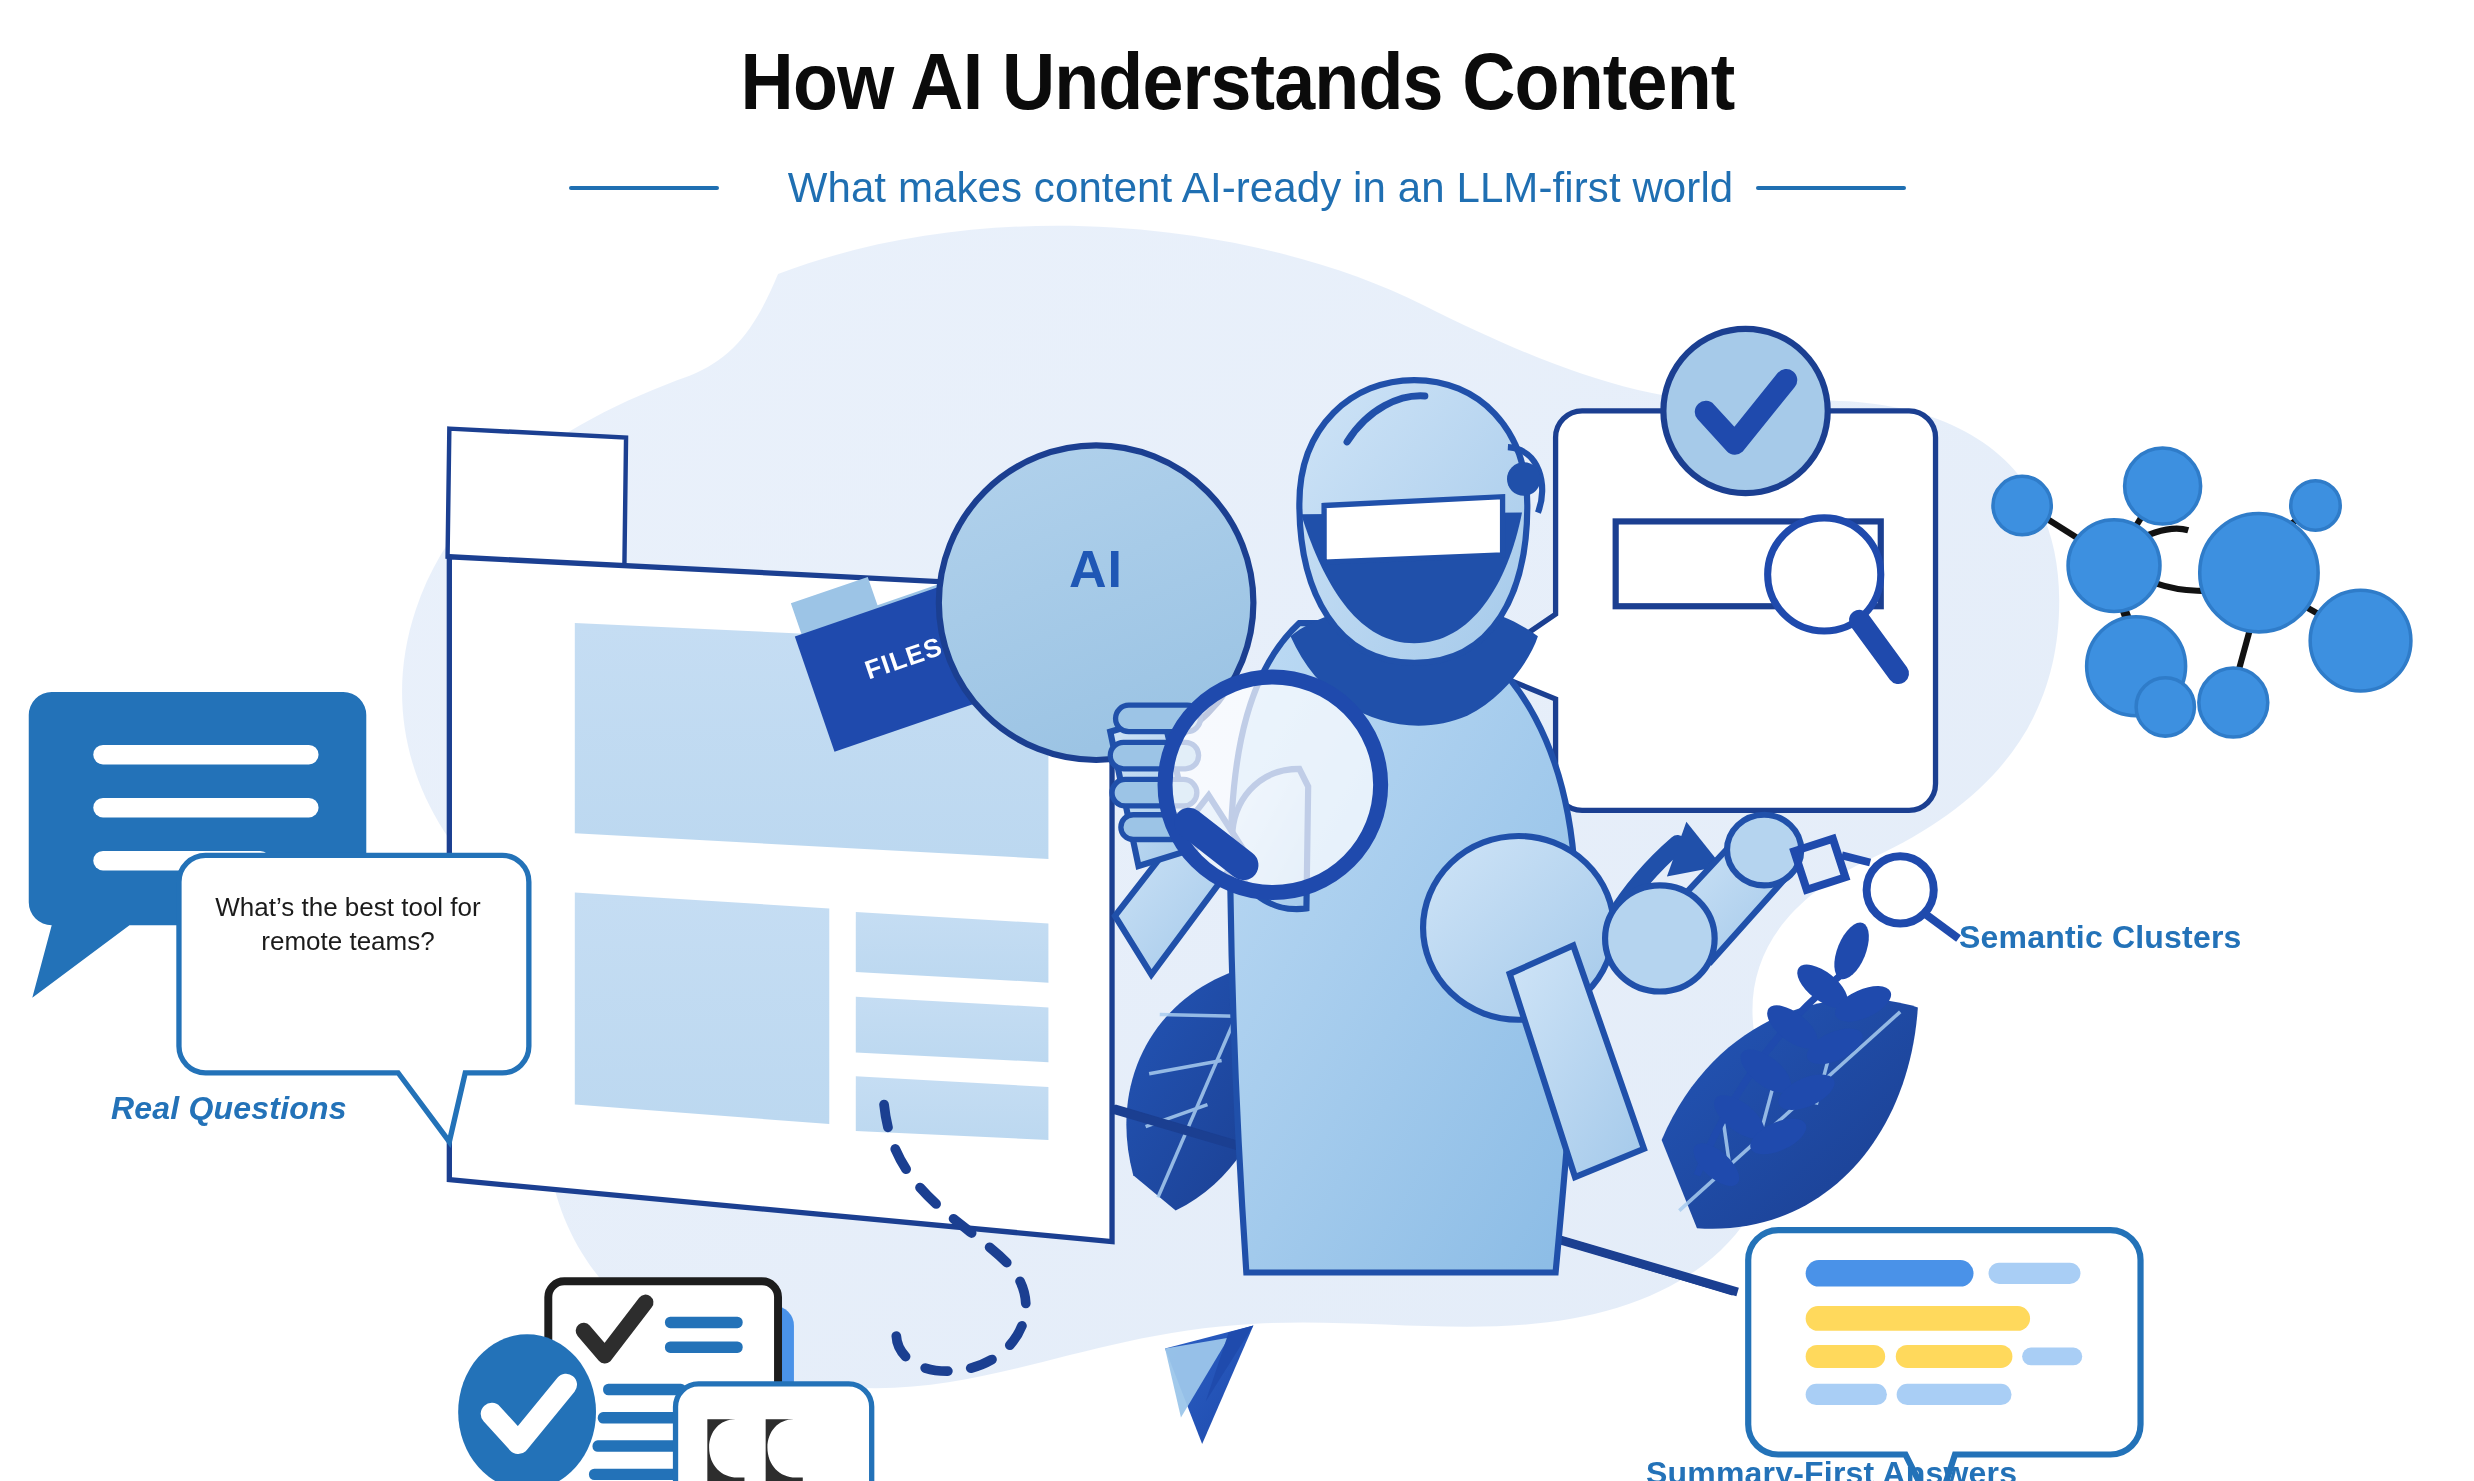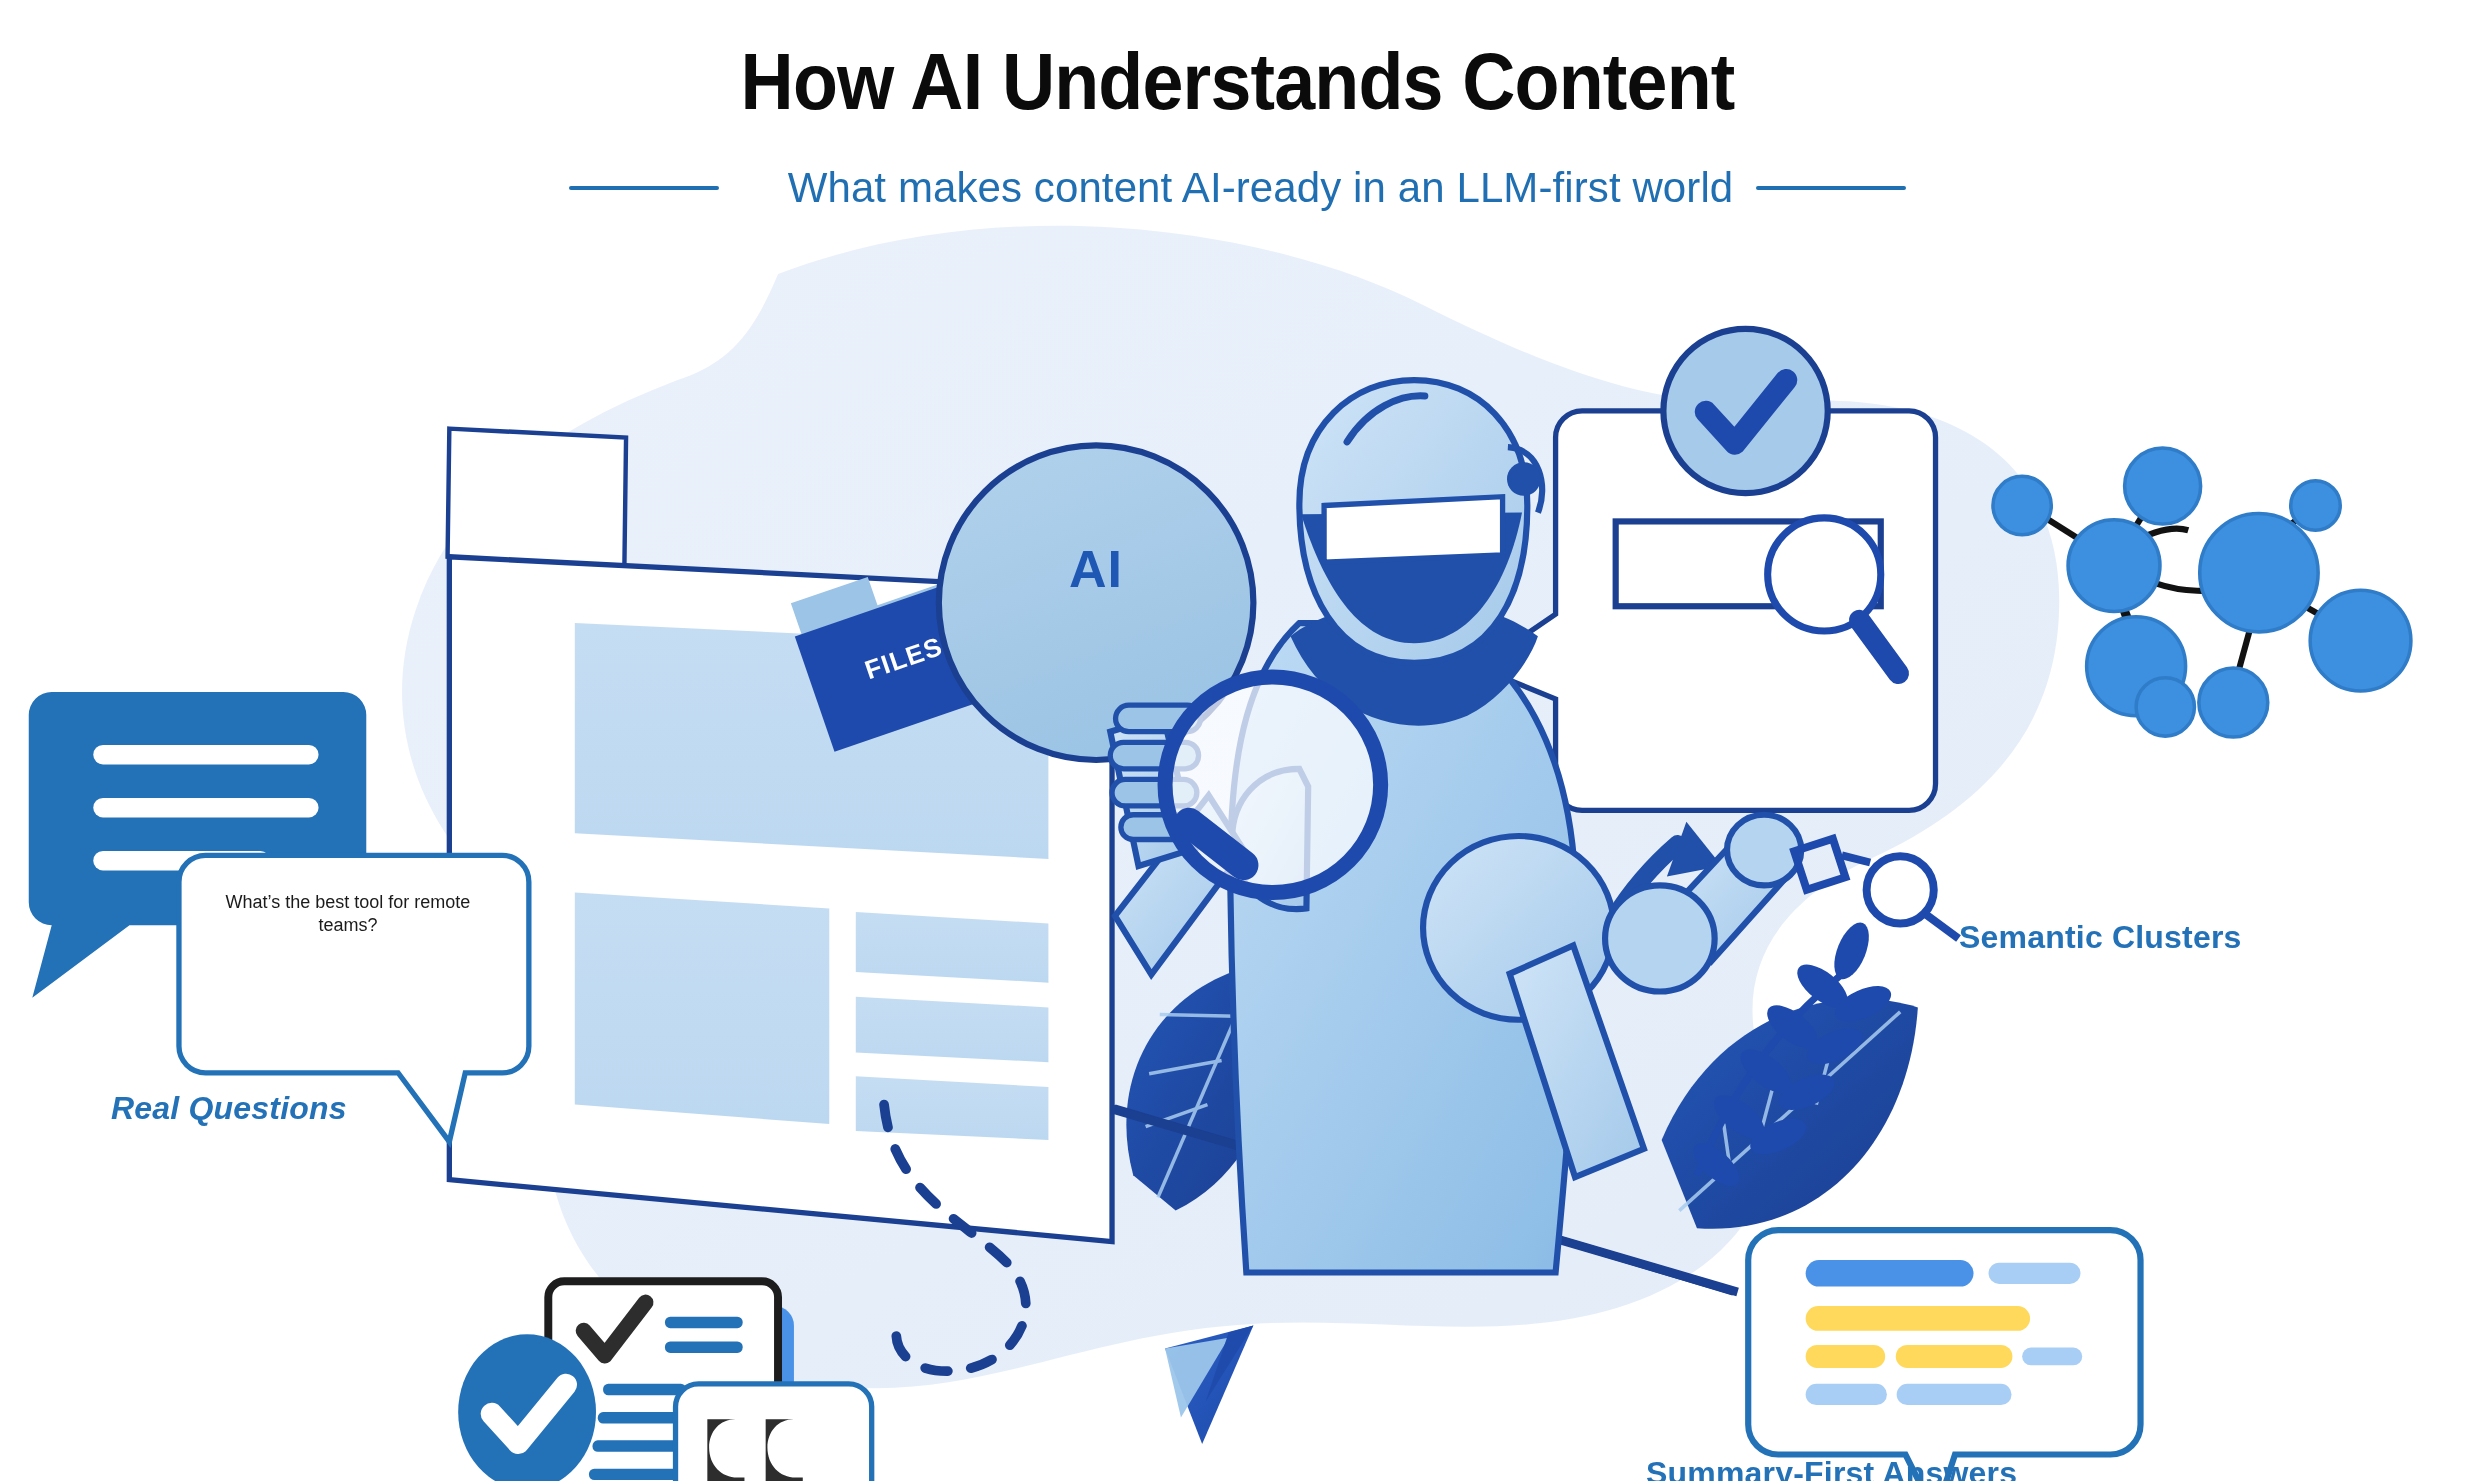"What’s the best tool for" #qbubble-text { font-size: 18px -> 26px }
